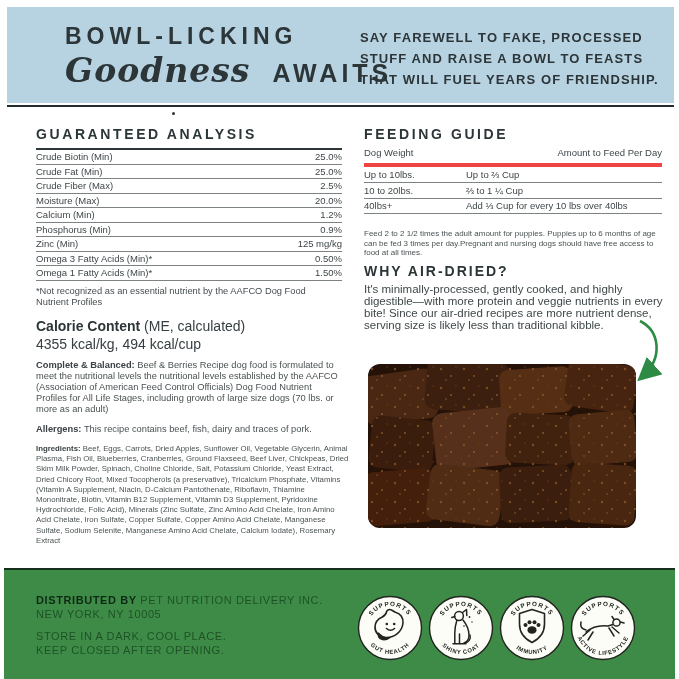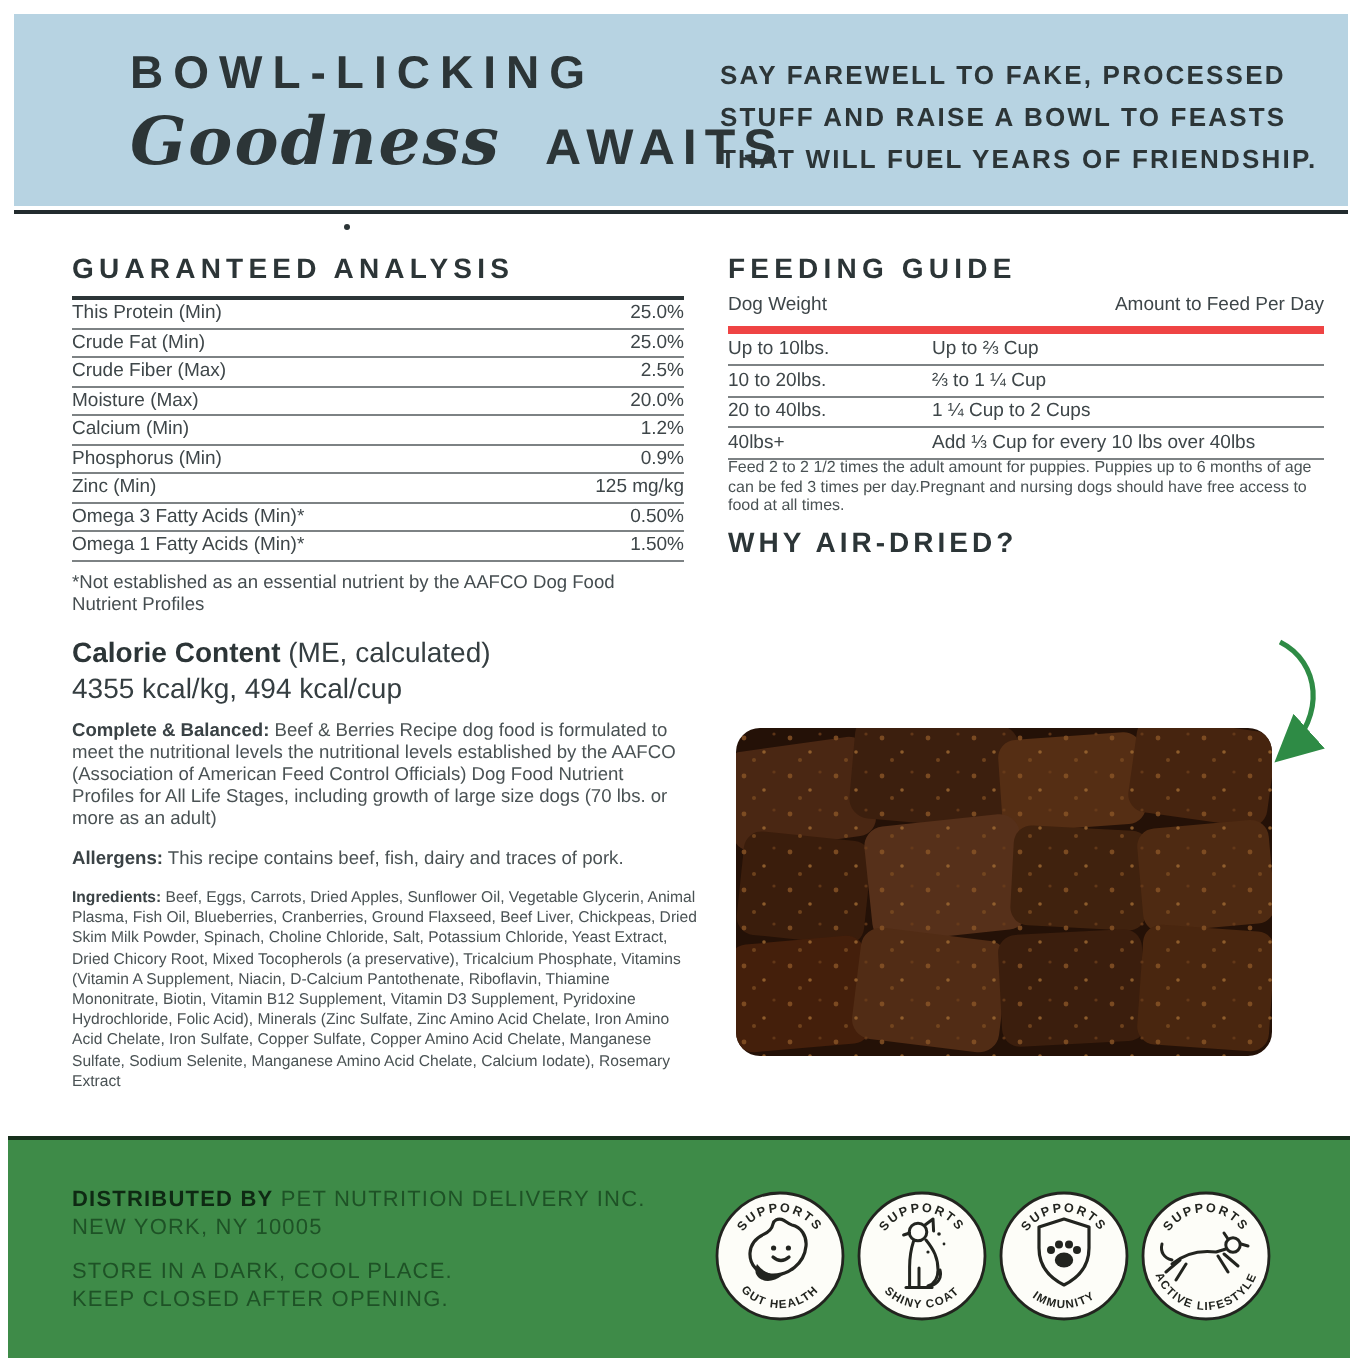"This Protein (Min)" span { text: This Protein -> Crude Biotin }
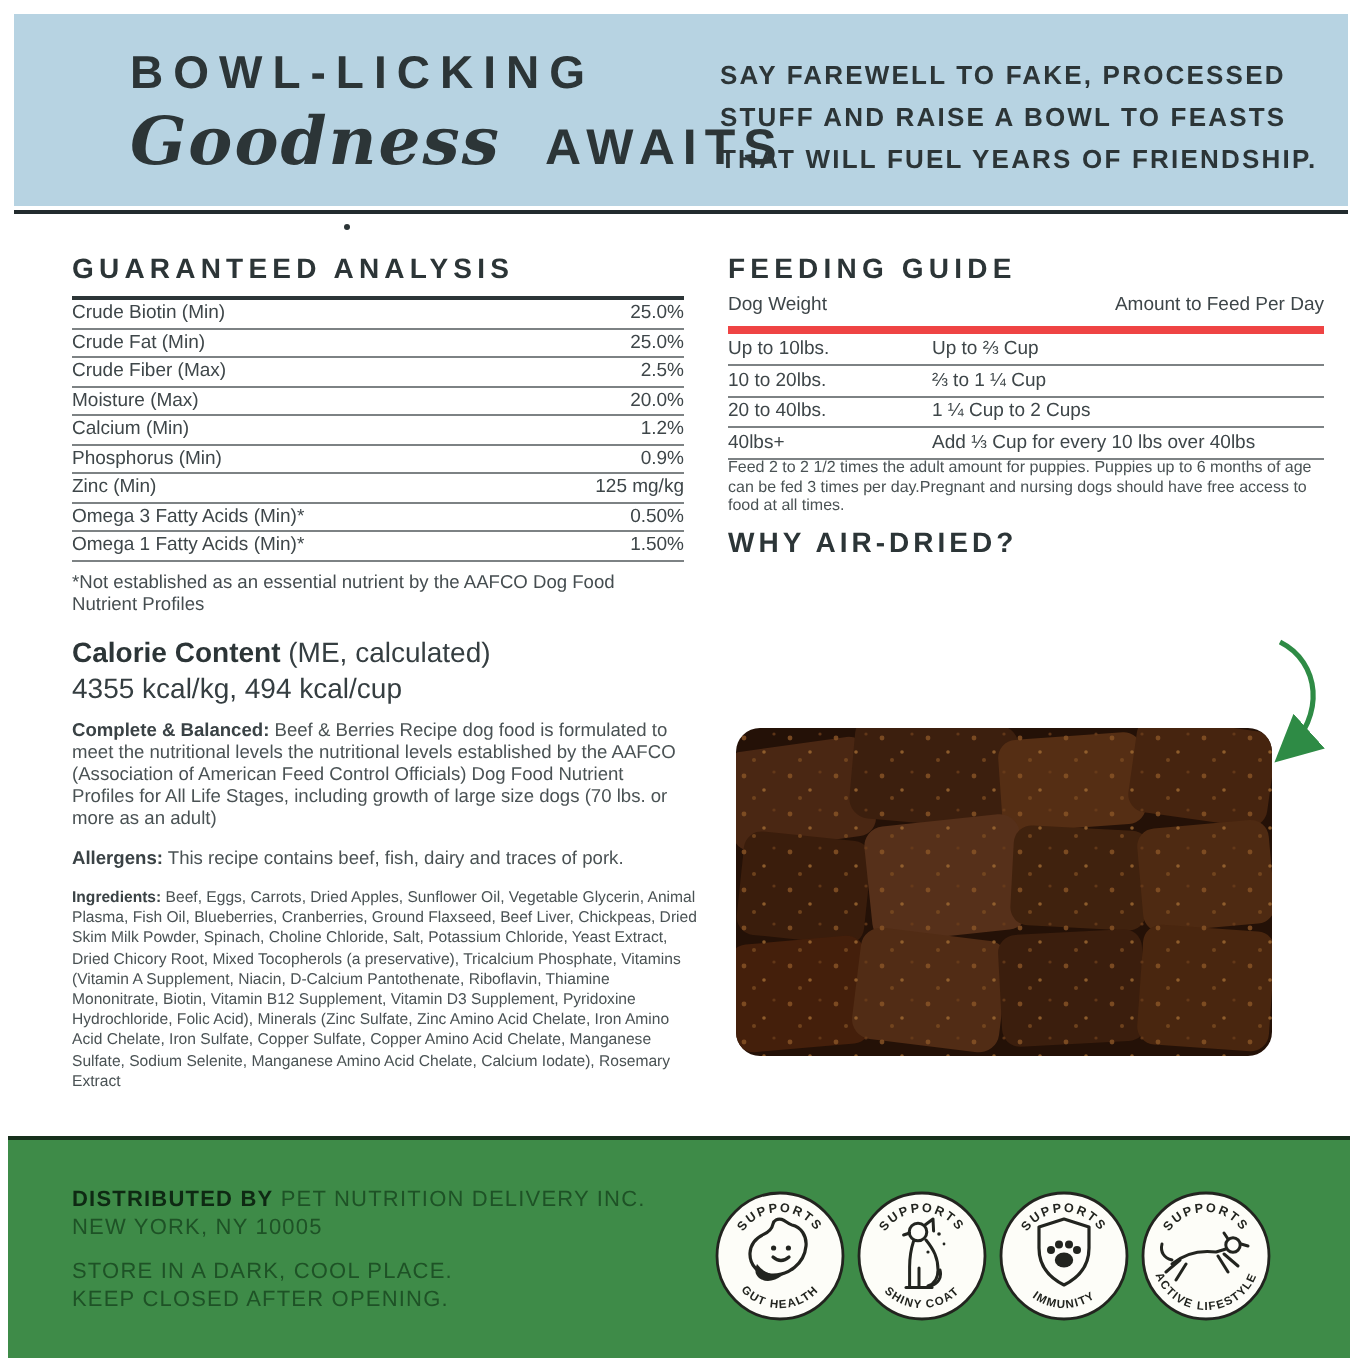"20 to 40lbs." div.fg-row { html: <div> <span>20 to 40lbs.</span> <span>1 ¼ Cup to 2 Cups</span> </div> -> none }
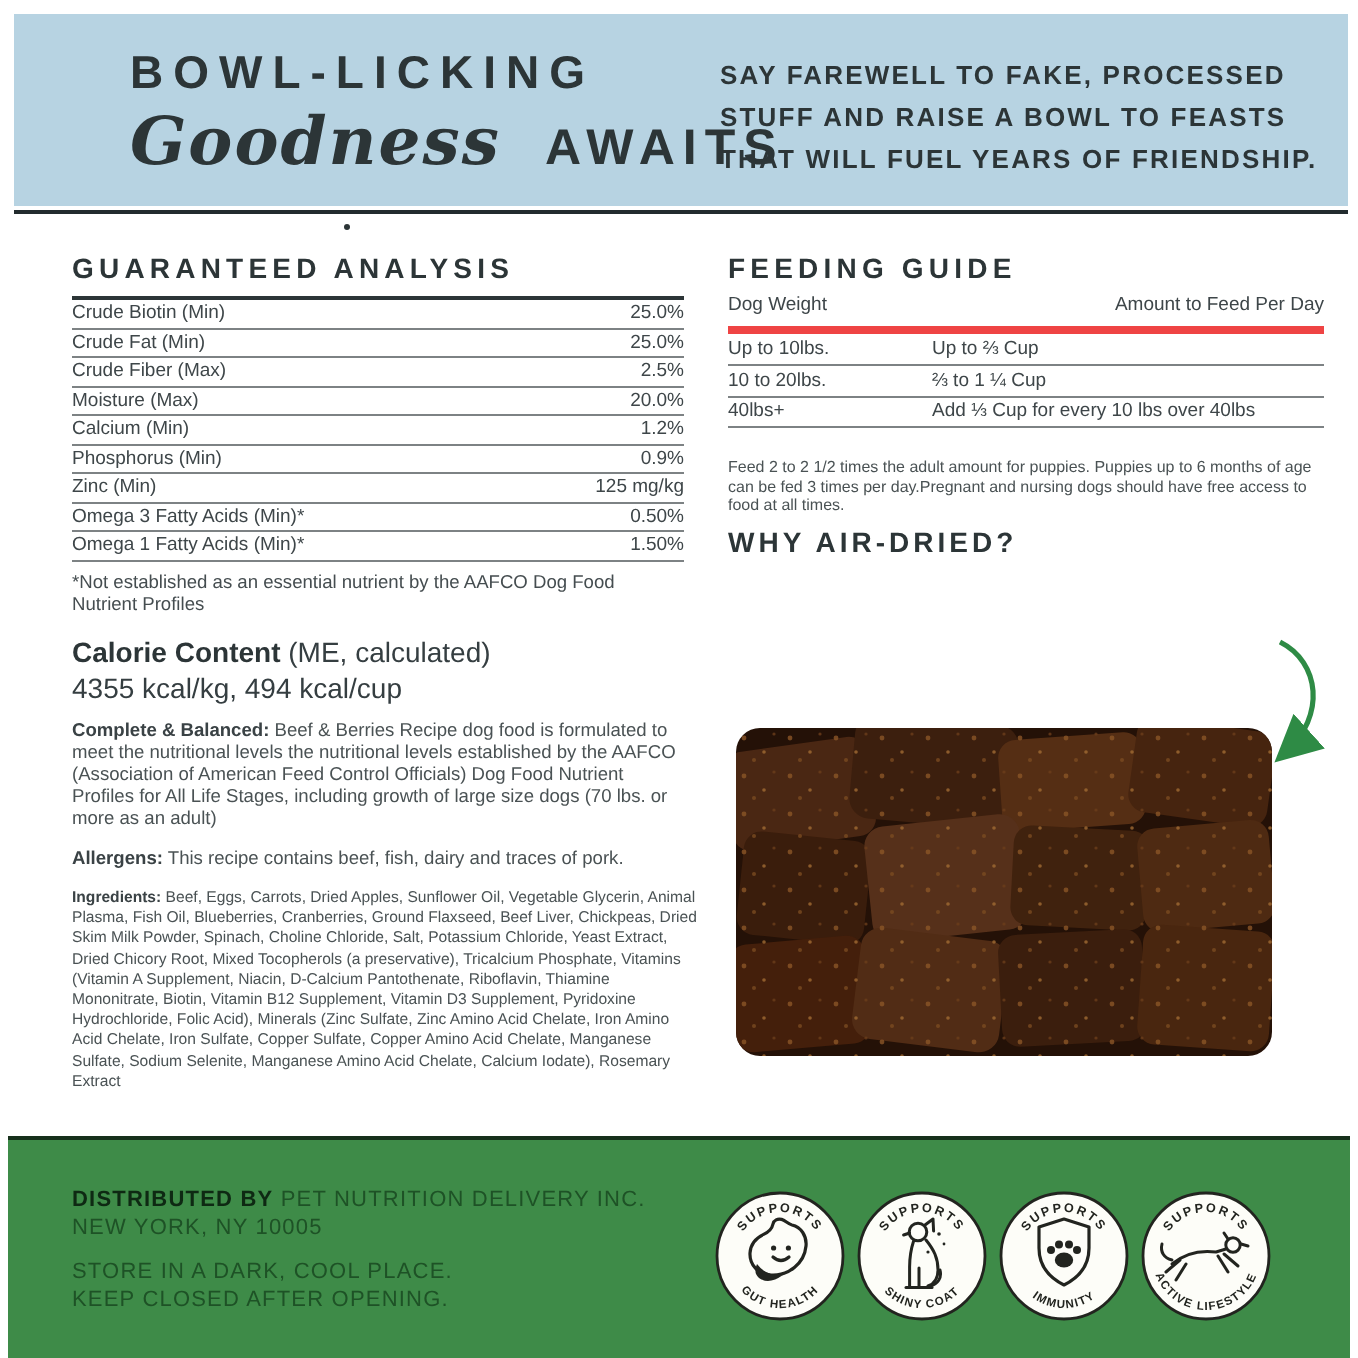"*Not established as an essential" div.footnote { text: established -> recognized }
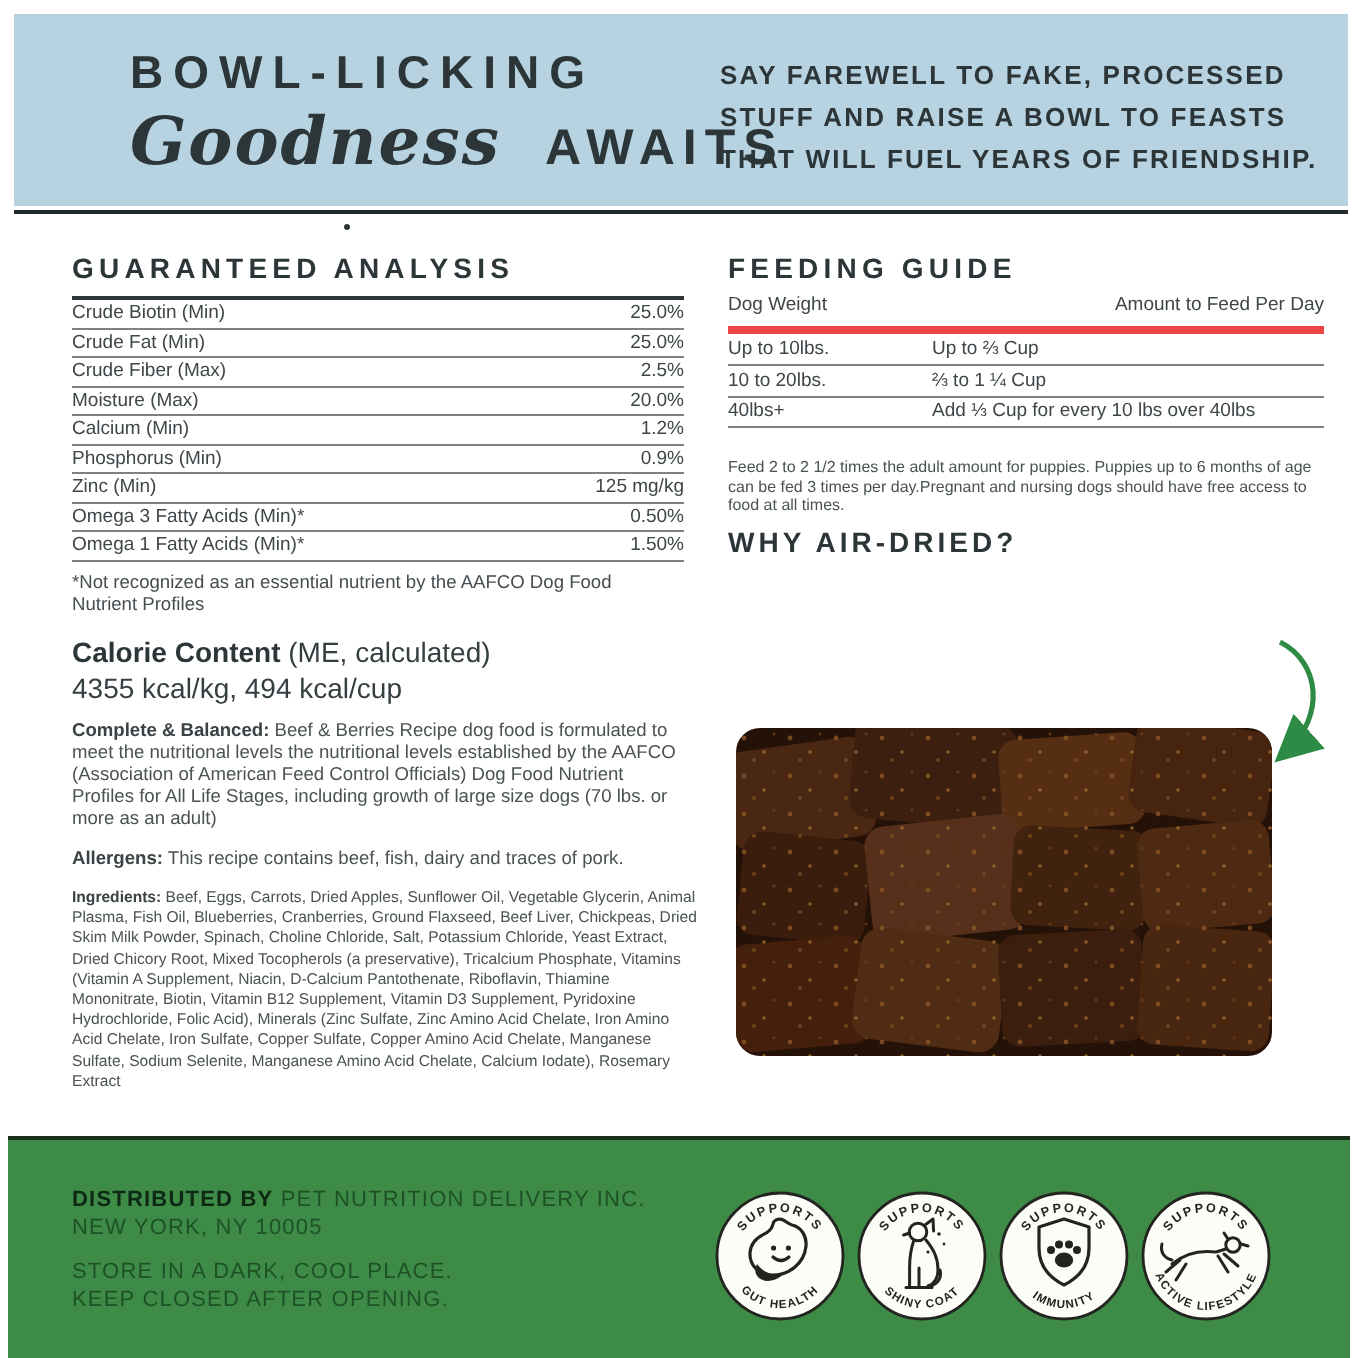"It's minimally-processed, gently cooked," p.why-para { html: none -> <p>It's minimally-processed, gently cooked, and highly digestible—with more protein and veggie nutrients in every bite! Since our air-dried recipes are more nutrient dense, serving size is likely less than traditional kibble.</p> }
